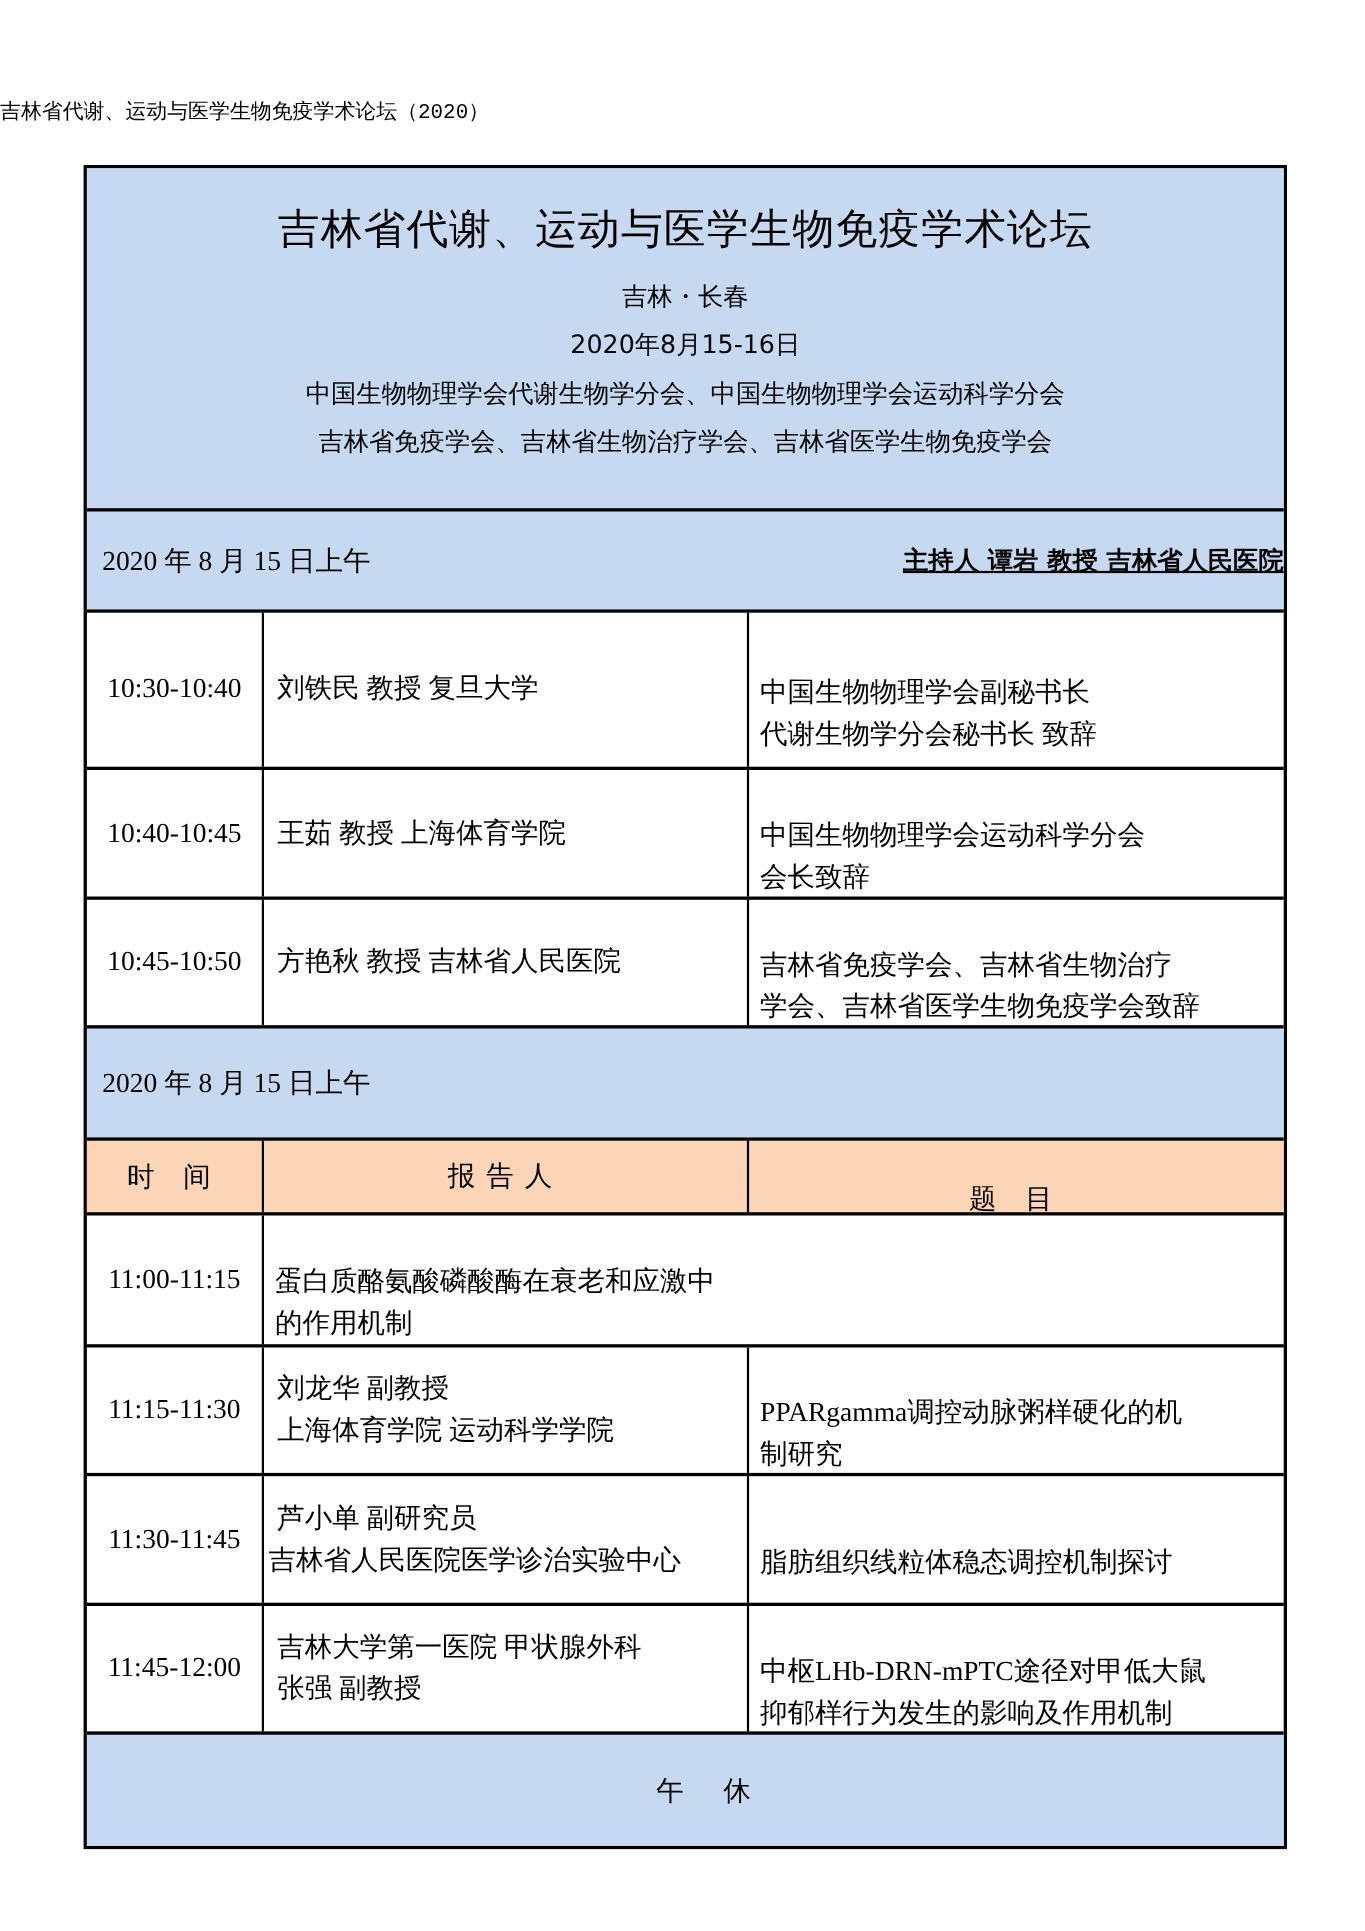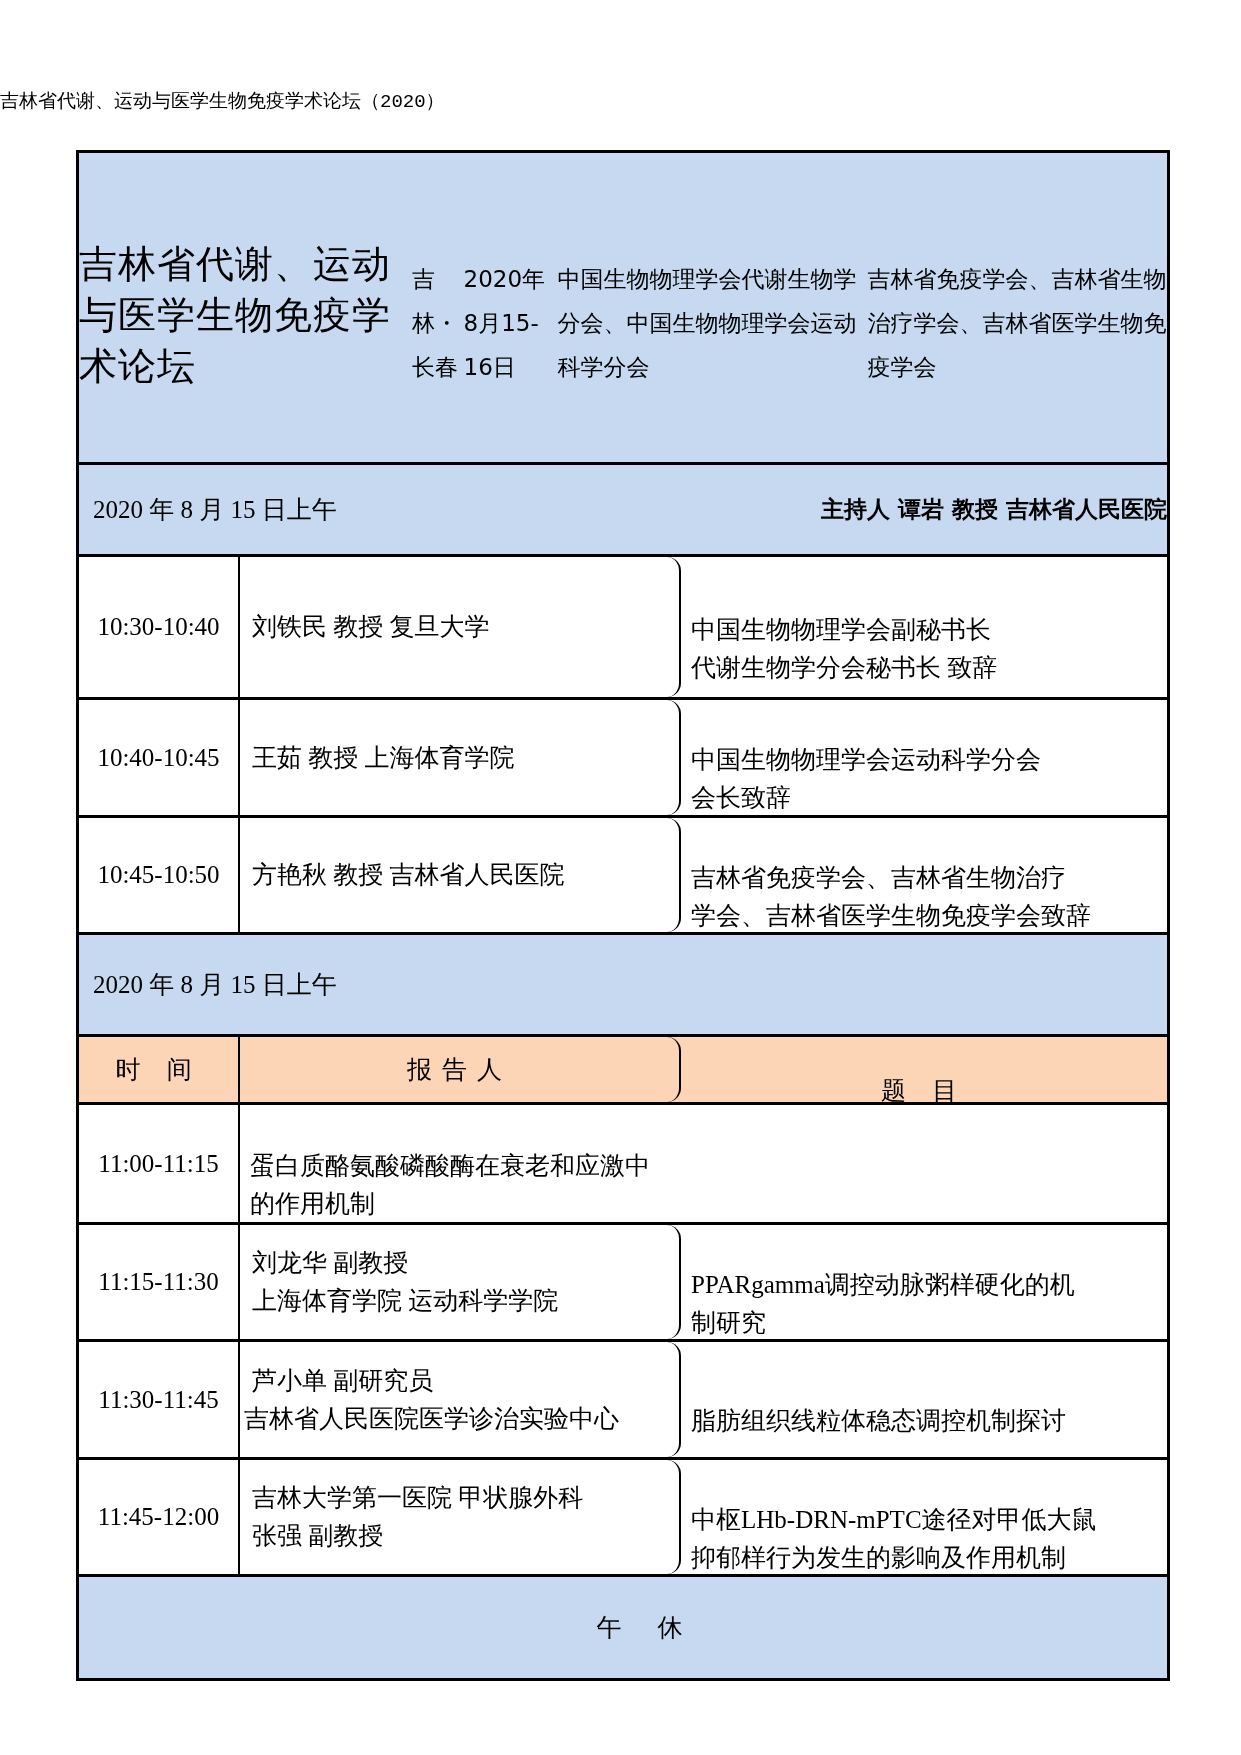"吉林省代谢、运动与医学生物免疫学术论坛" .banner { flex-direction: row -> column }
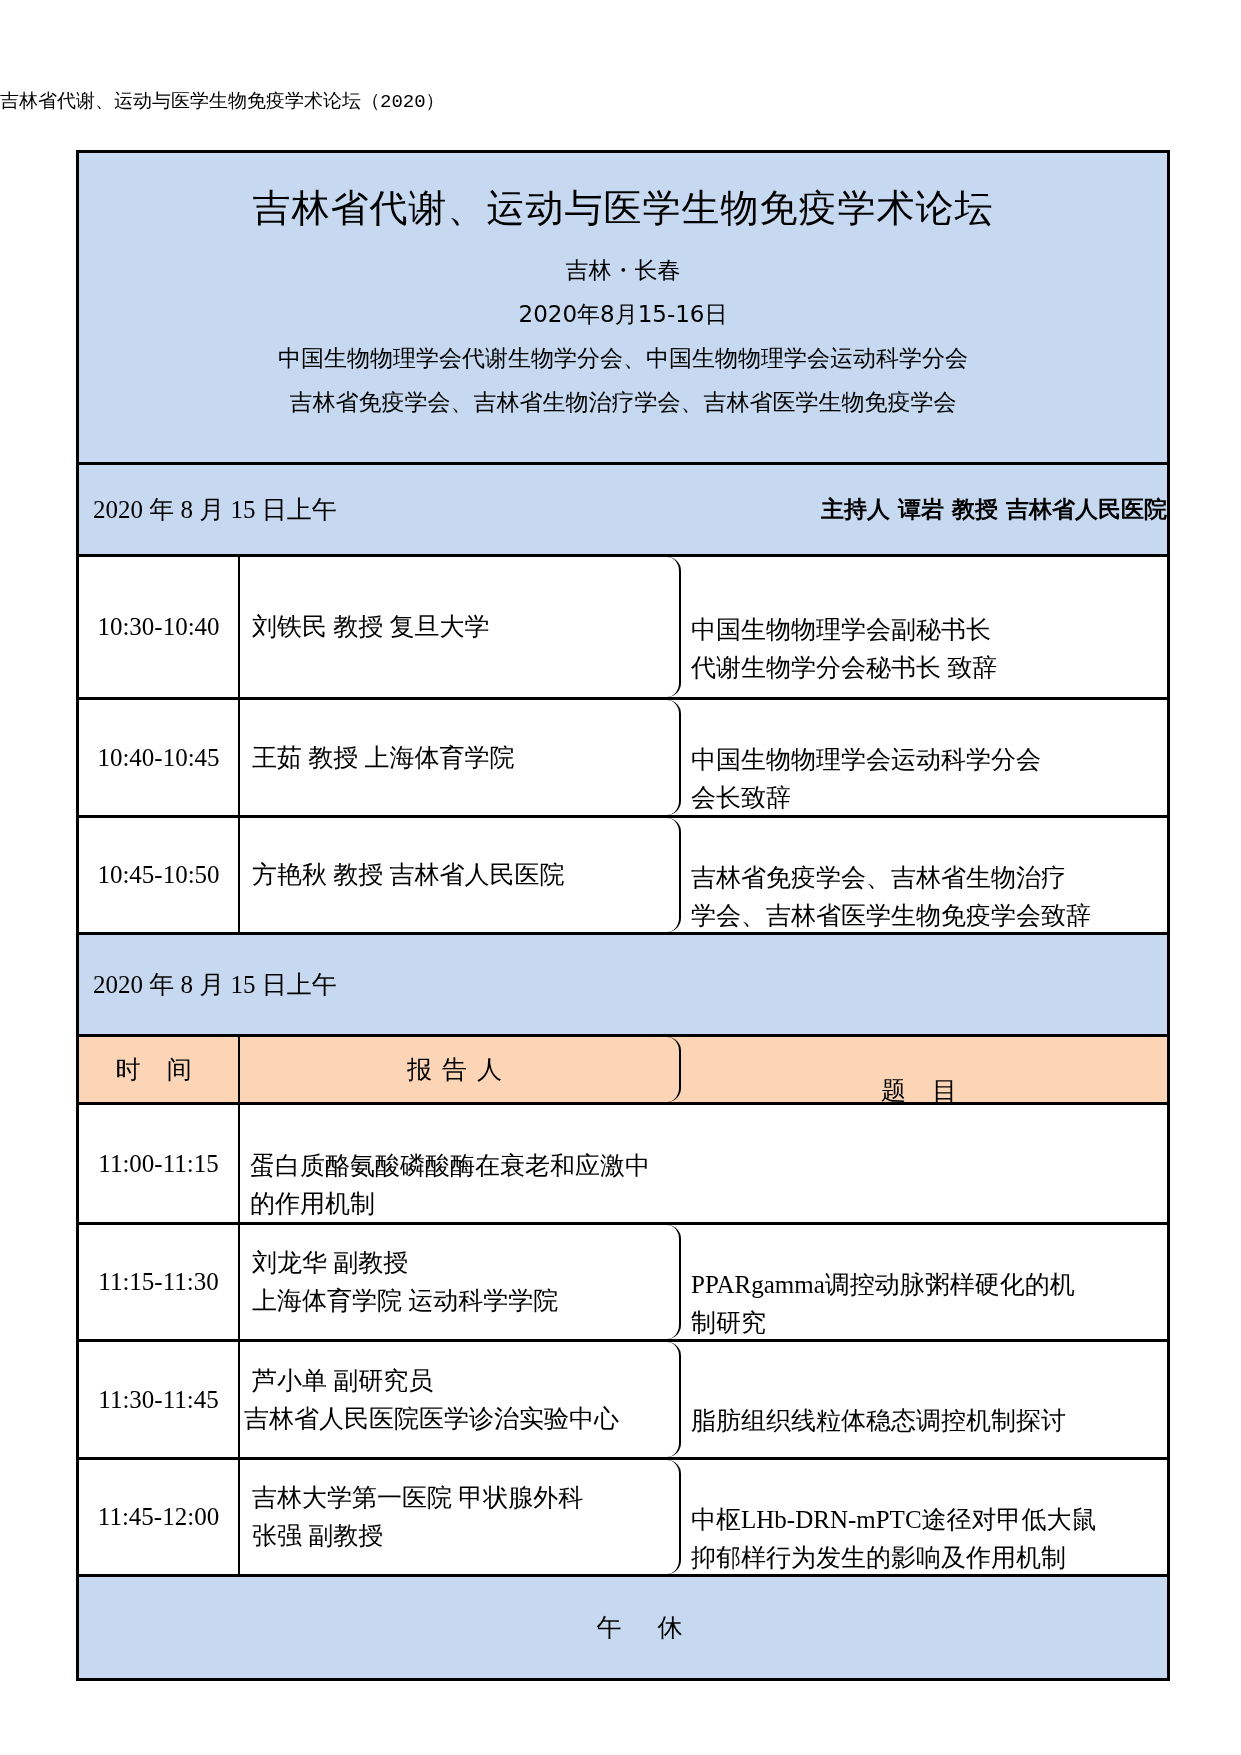"主持人 谭岩 教授 吉林省人民医院" .host b { text-decoration: none -> underline }
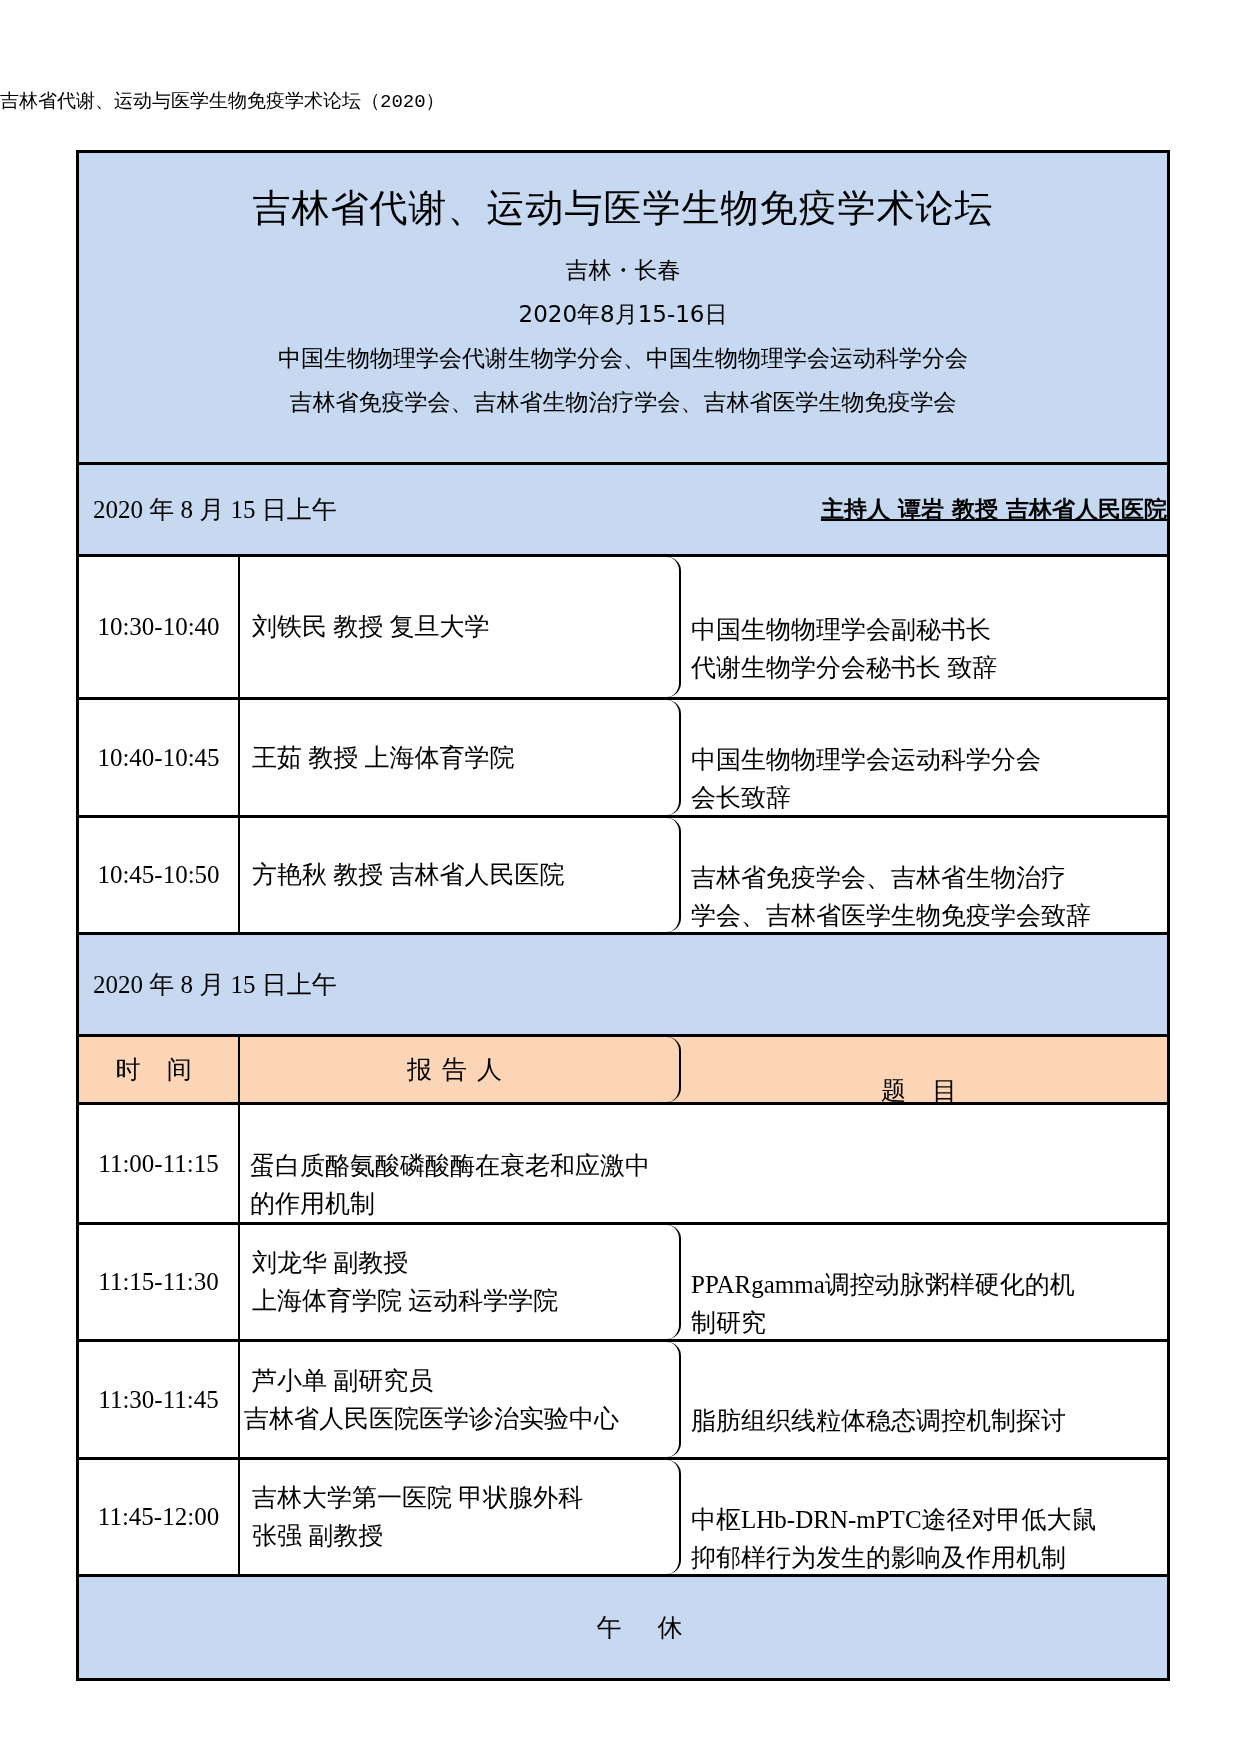"刘铁民 教授 复旦大学" .c-speaker { border-radius: 14px -> none }
